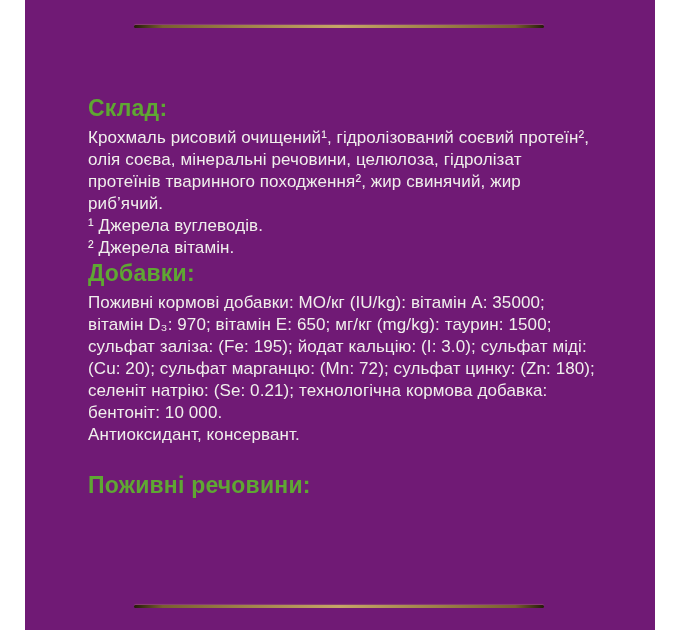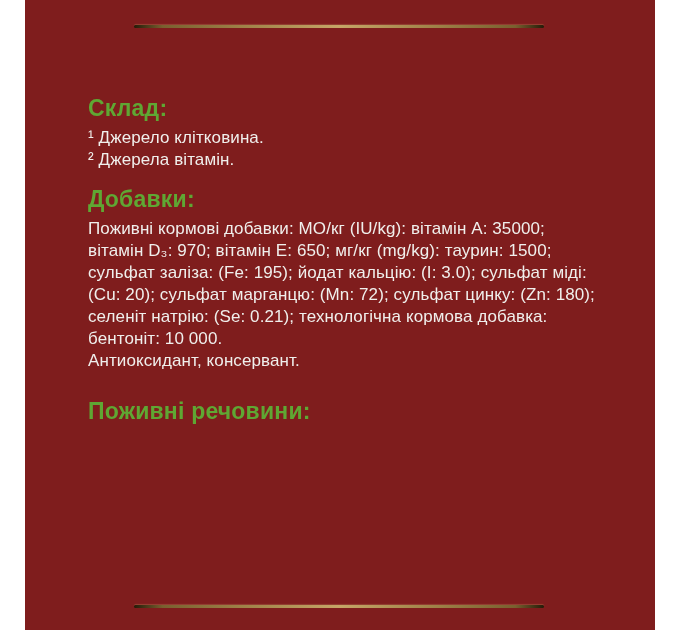"Склад:" .panel { background: #7f1d1d -> #701a75 }
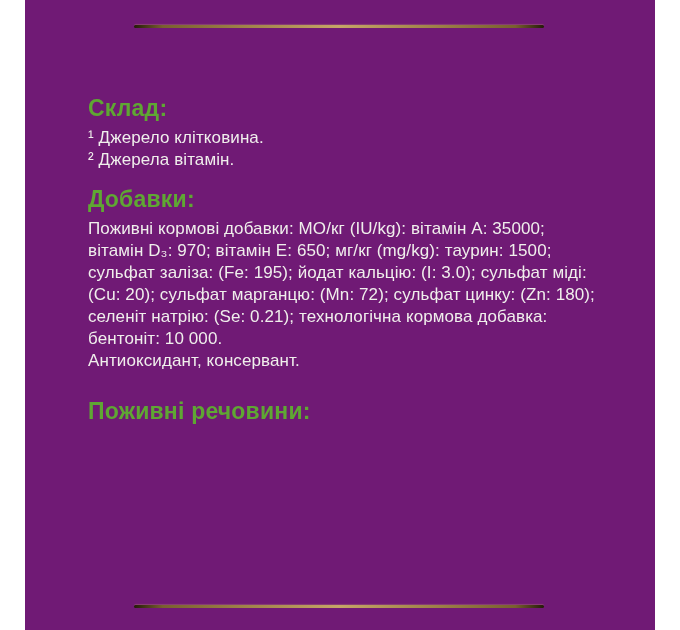"Крохмаль рисовий очищений¹," p.body-text { html: none -> <p>Крохмаль рисовий очищений¹, гідролізований соєвий протеїн², олія соєва, мінеральні речовини, целюлоза, гідролізат протеїнів тваринного походження², жир свинячий, жир риб’ячий.</p> }
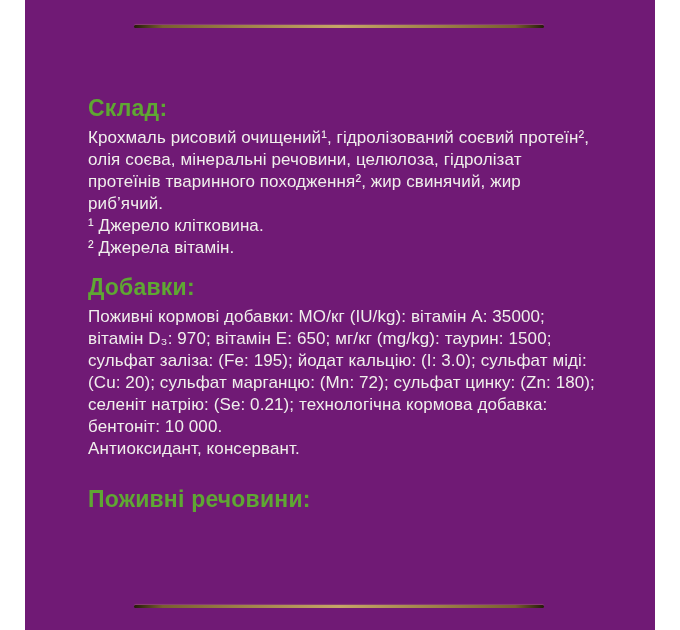"¹ Джерело клітковина." p.footnote { text: Джерело клітковина -> Джерела вуглеводів }
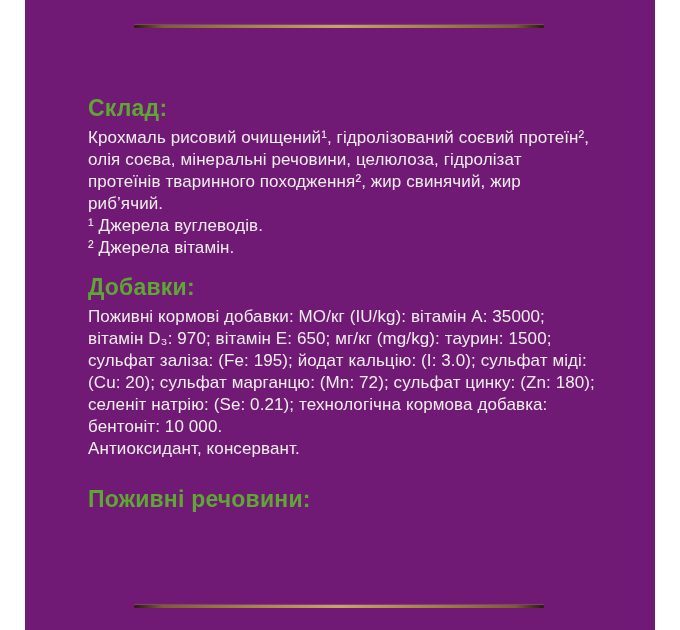"Добавки:" .section-additives { margin-top: 15px -> 1px }
